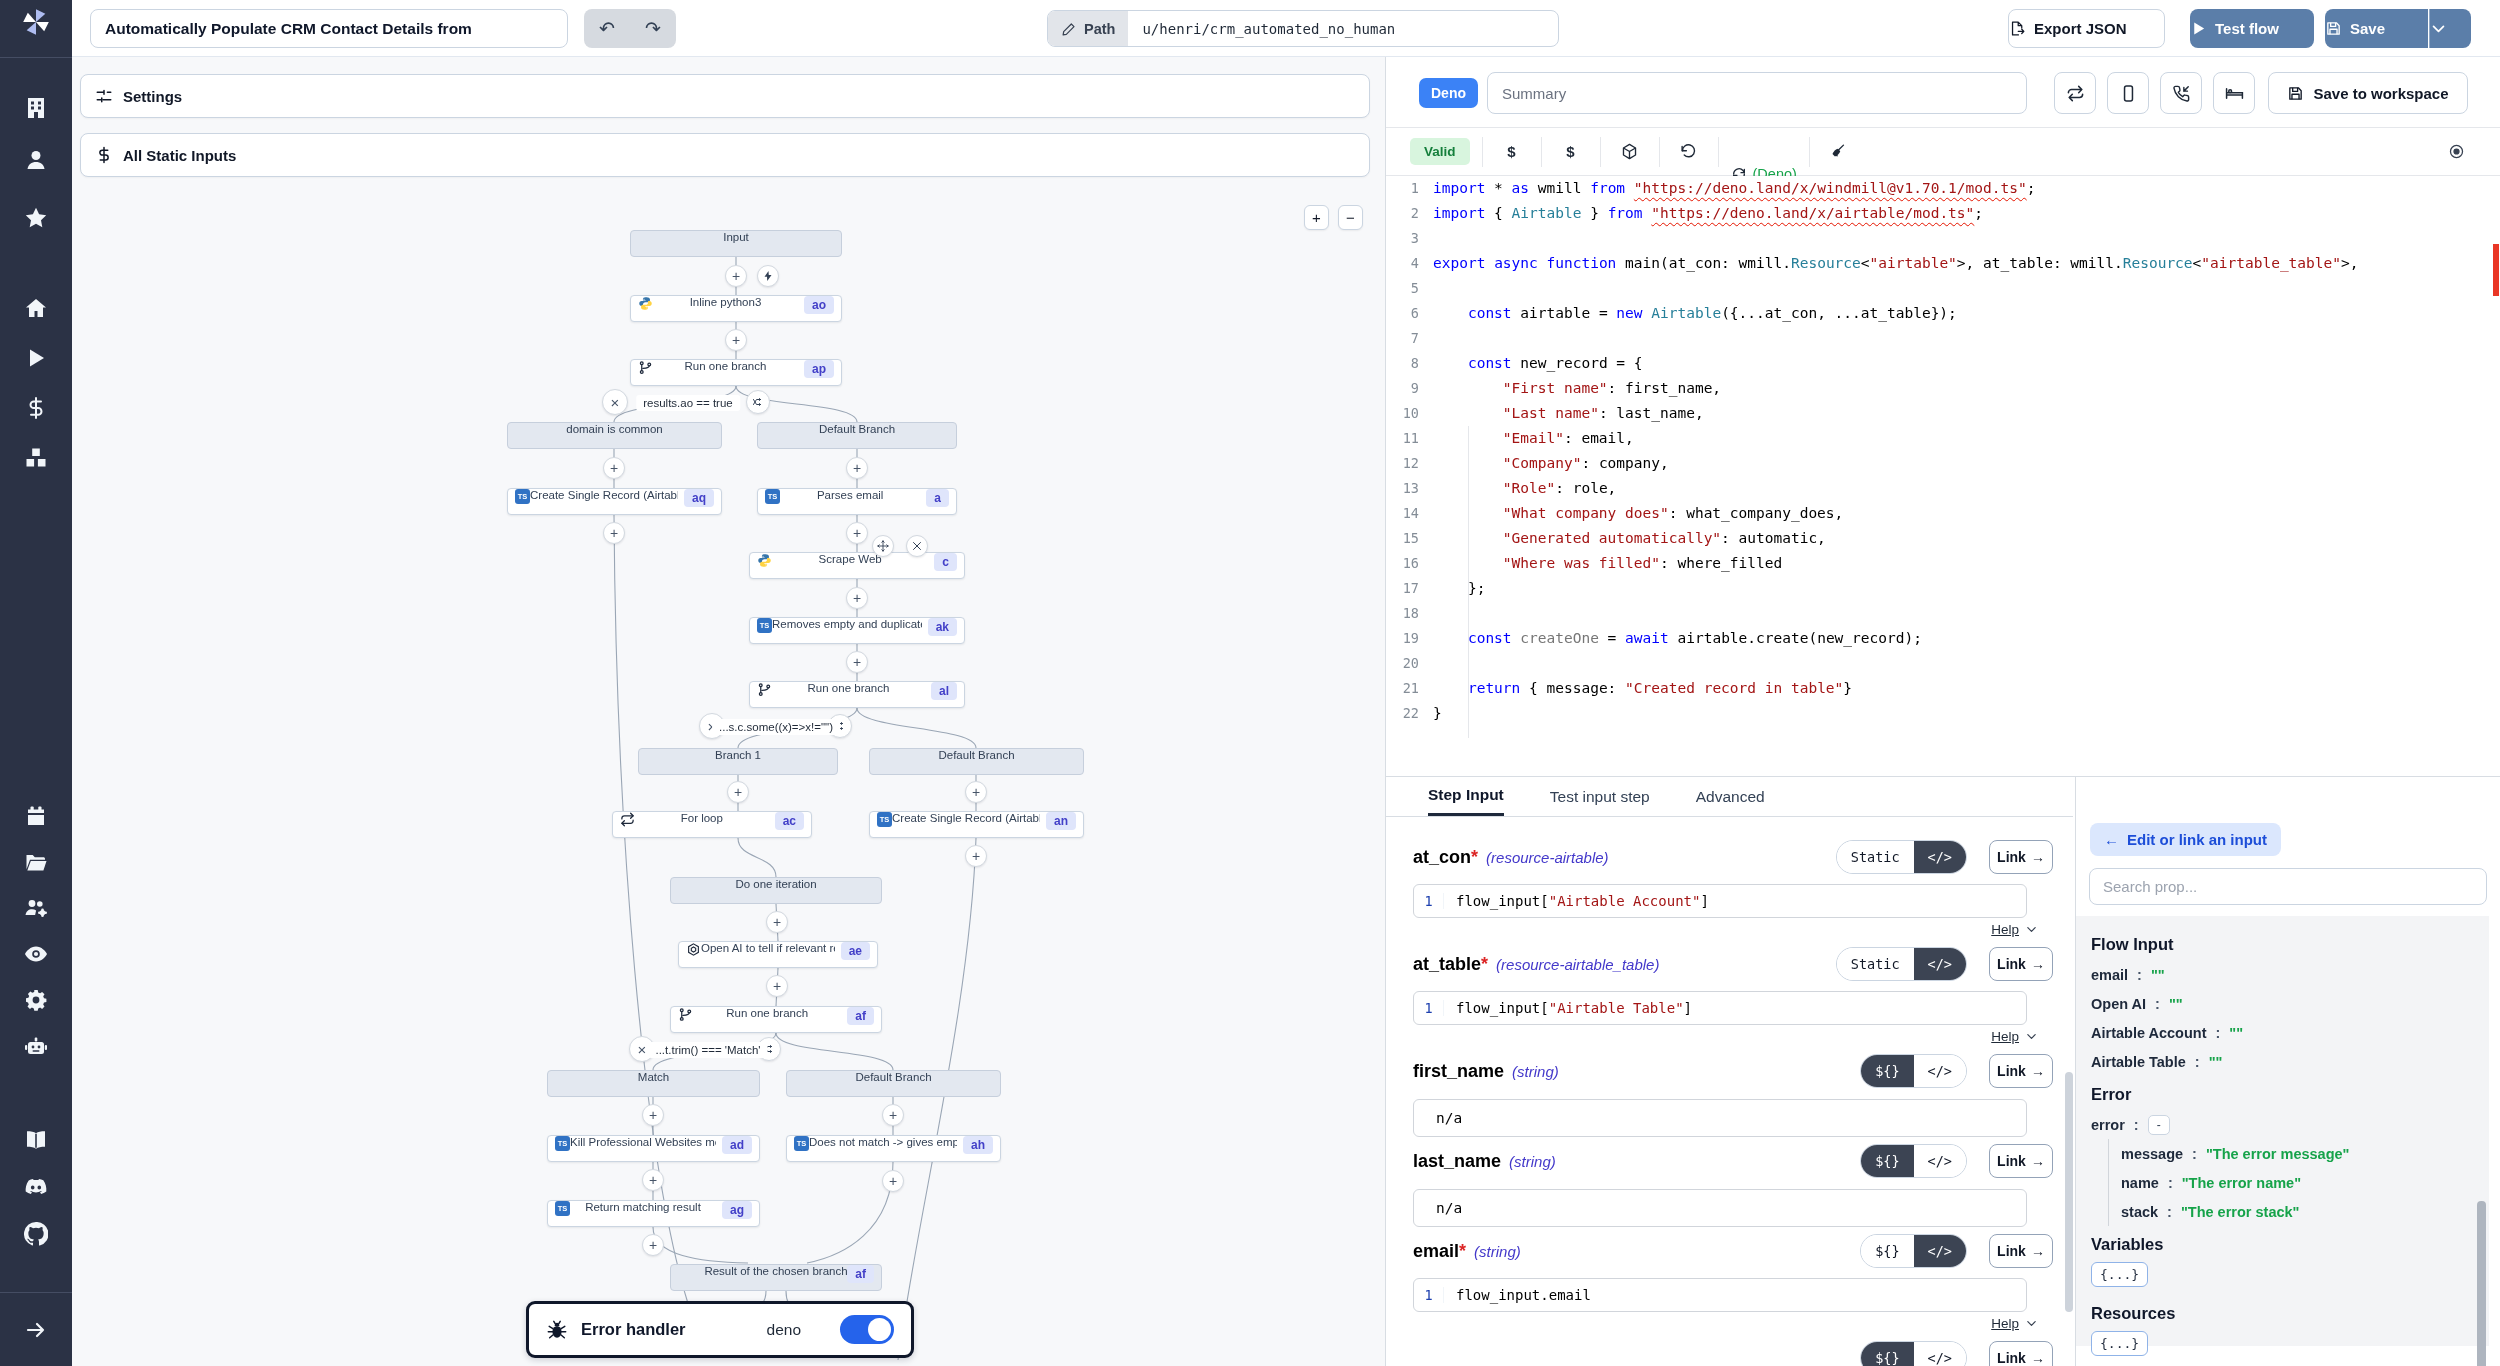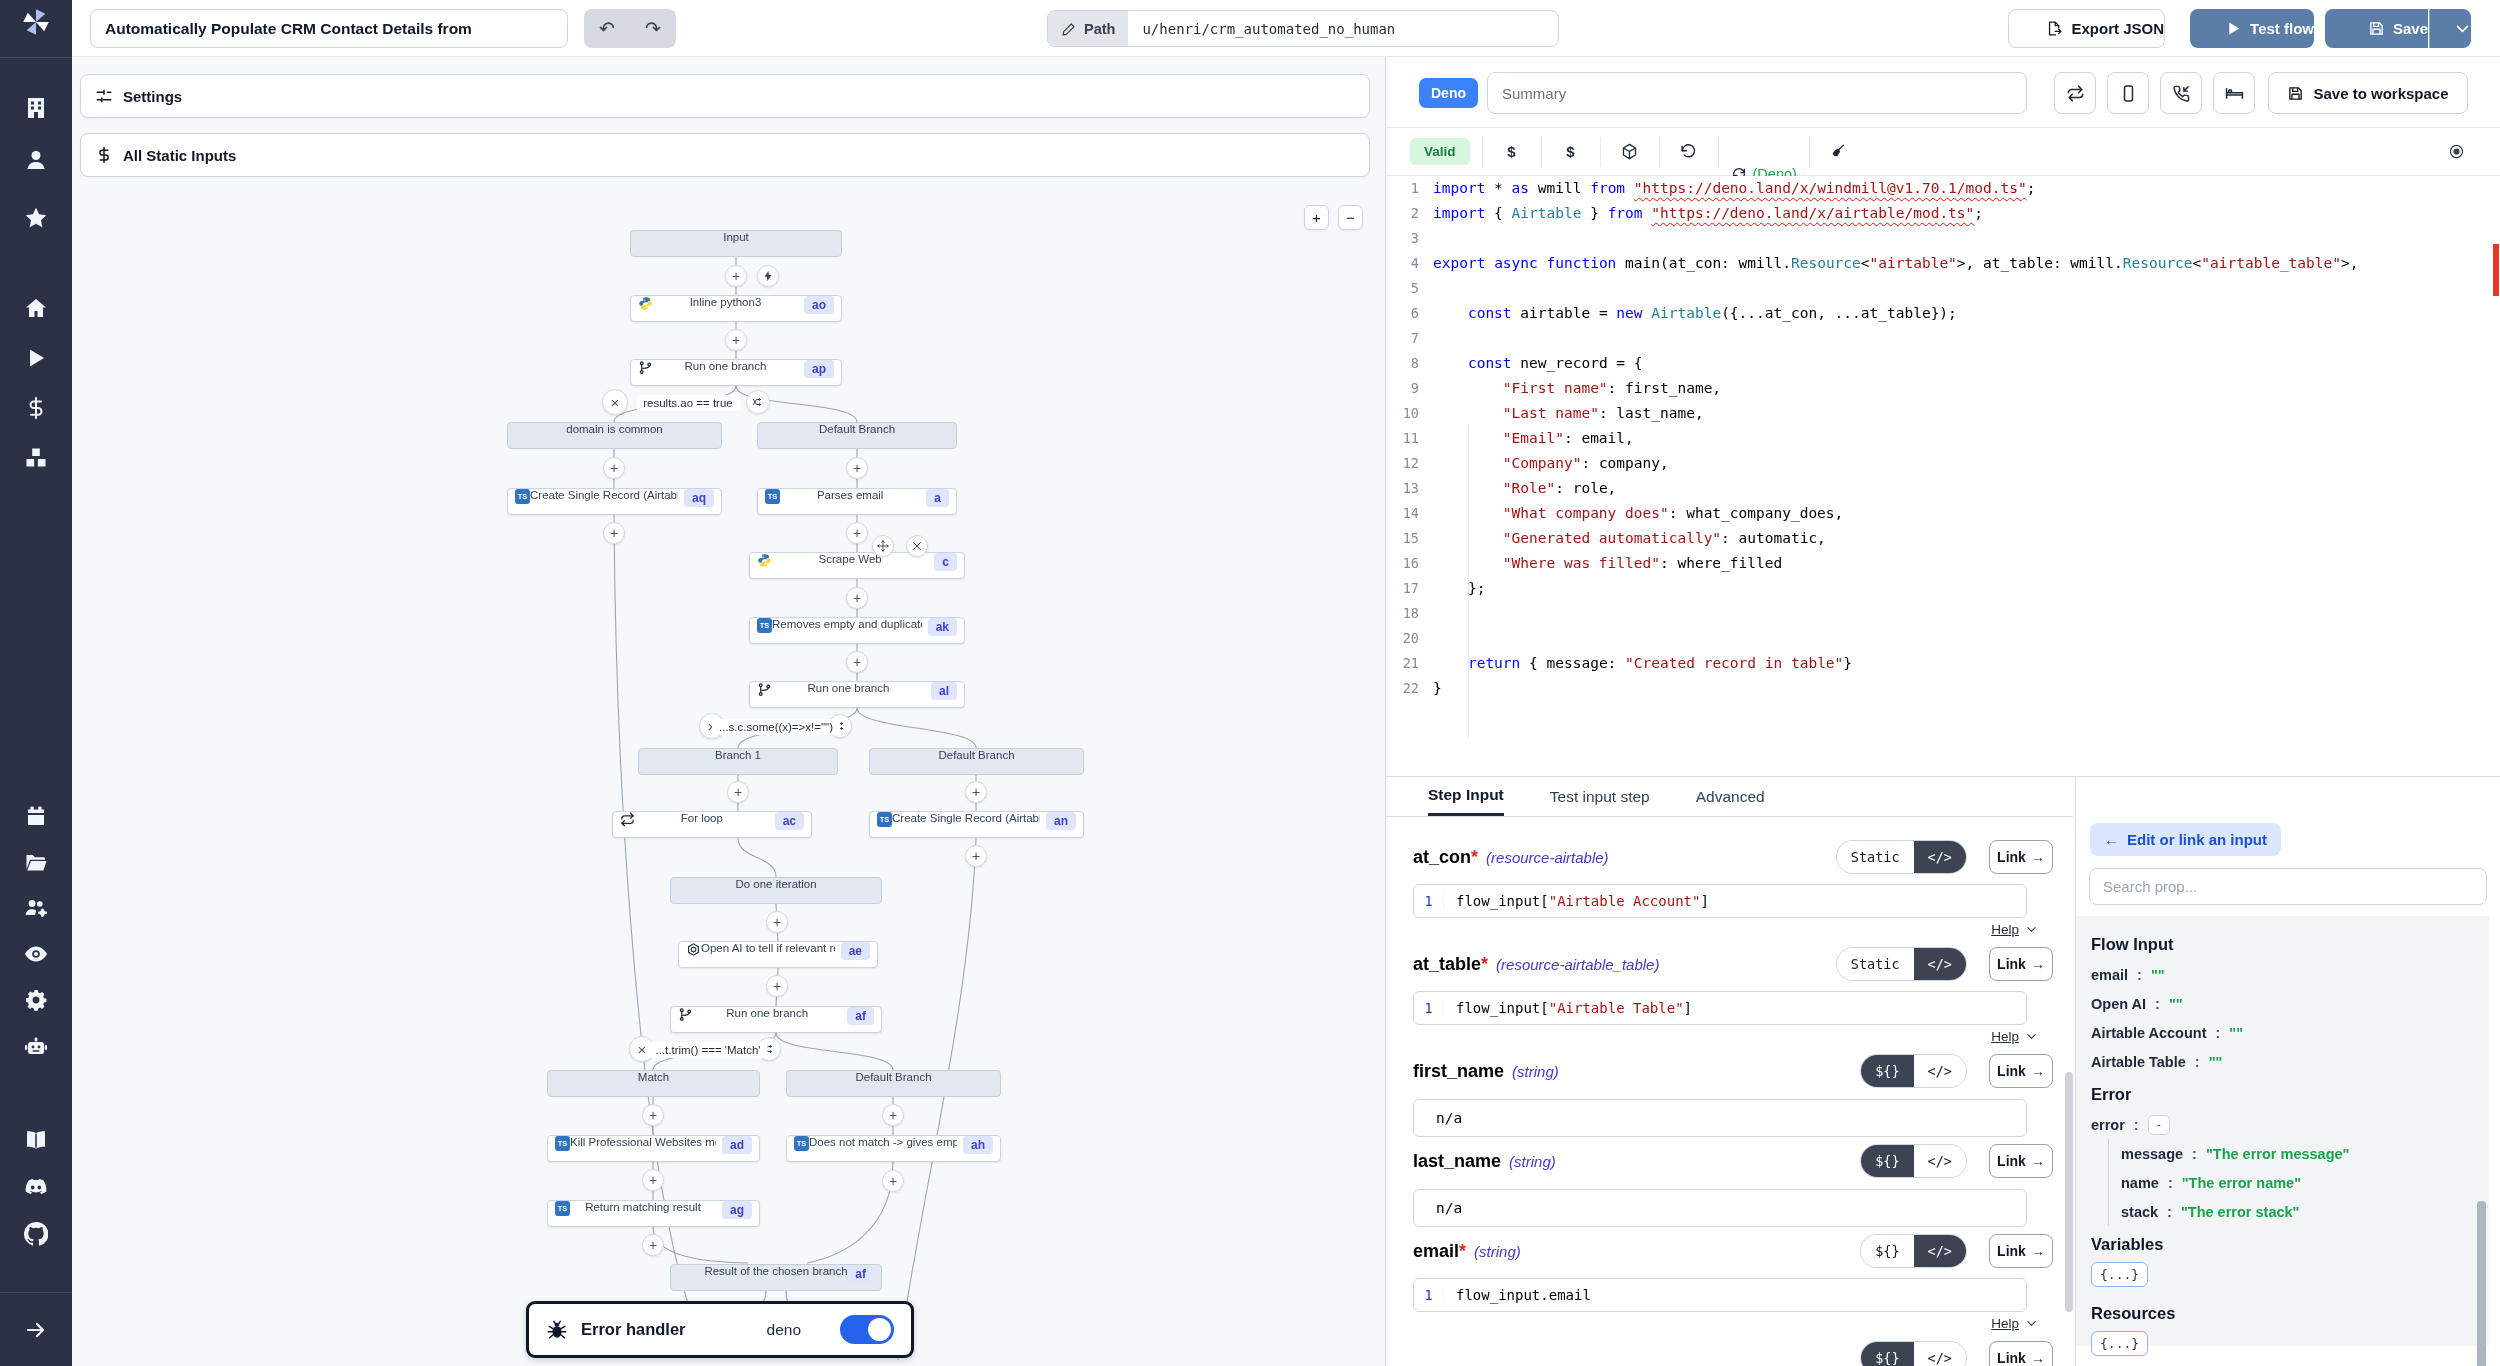"Export JSON" .tb-btn { justify-content: flex-end -> flex-start }
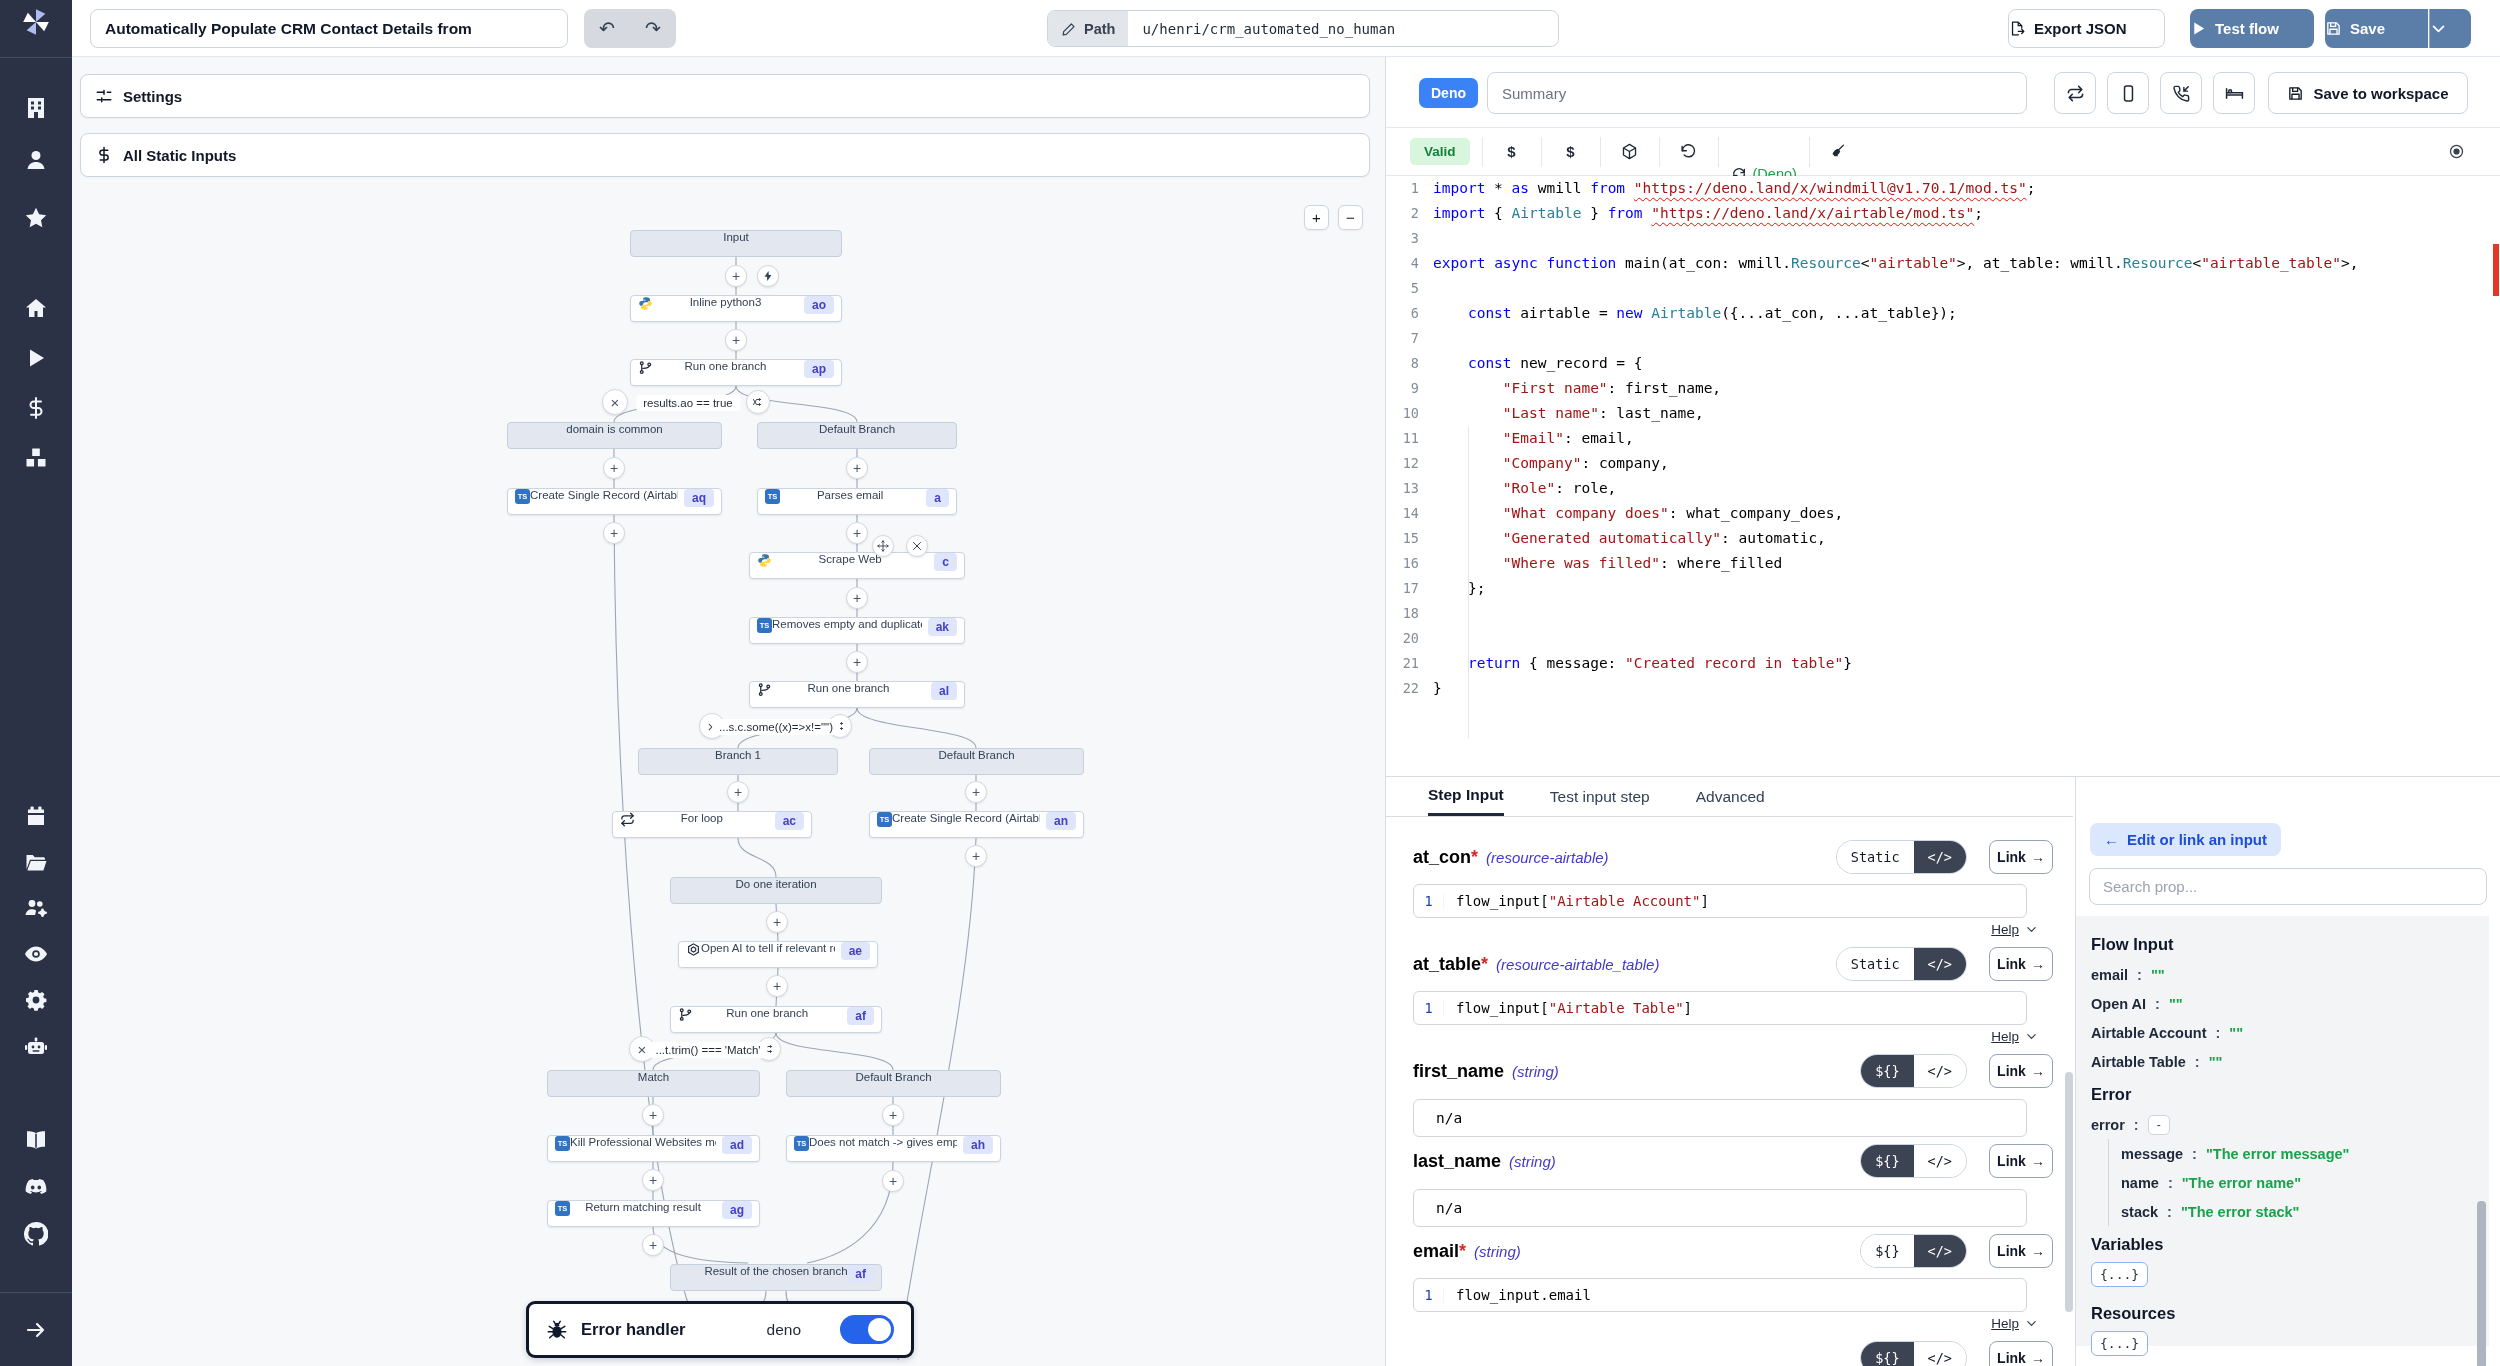"19" div.cl { html: none -> <div><span>19</span><span><span> </span><span>const</span><span> </span><span>createOne</span><span> = </span><span>await</span><span> airtable.create(new_record);</span></span></div> }
